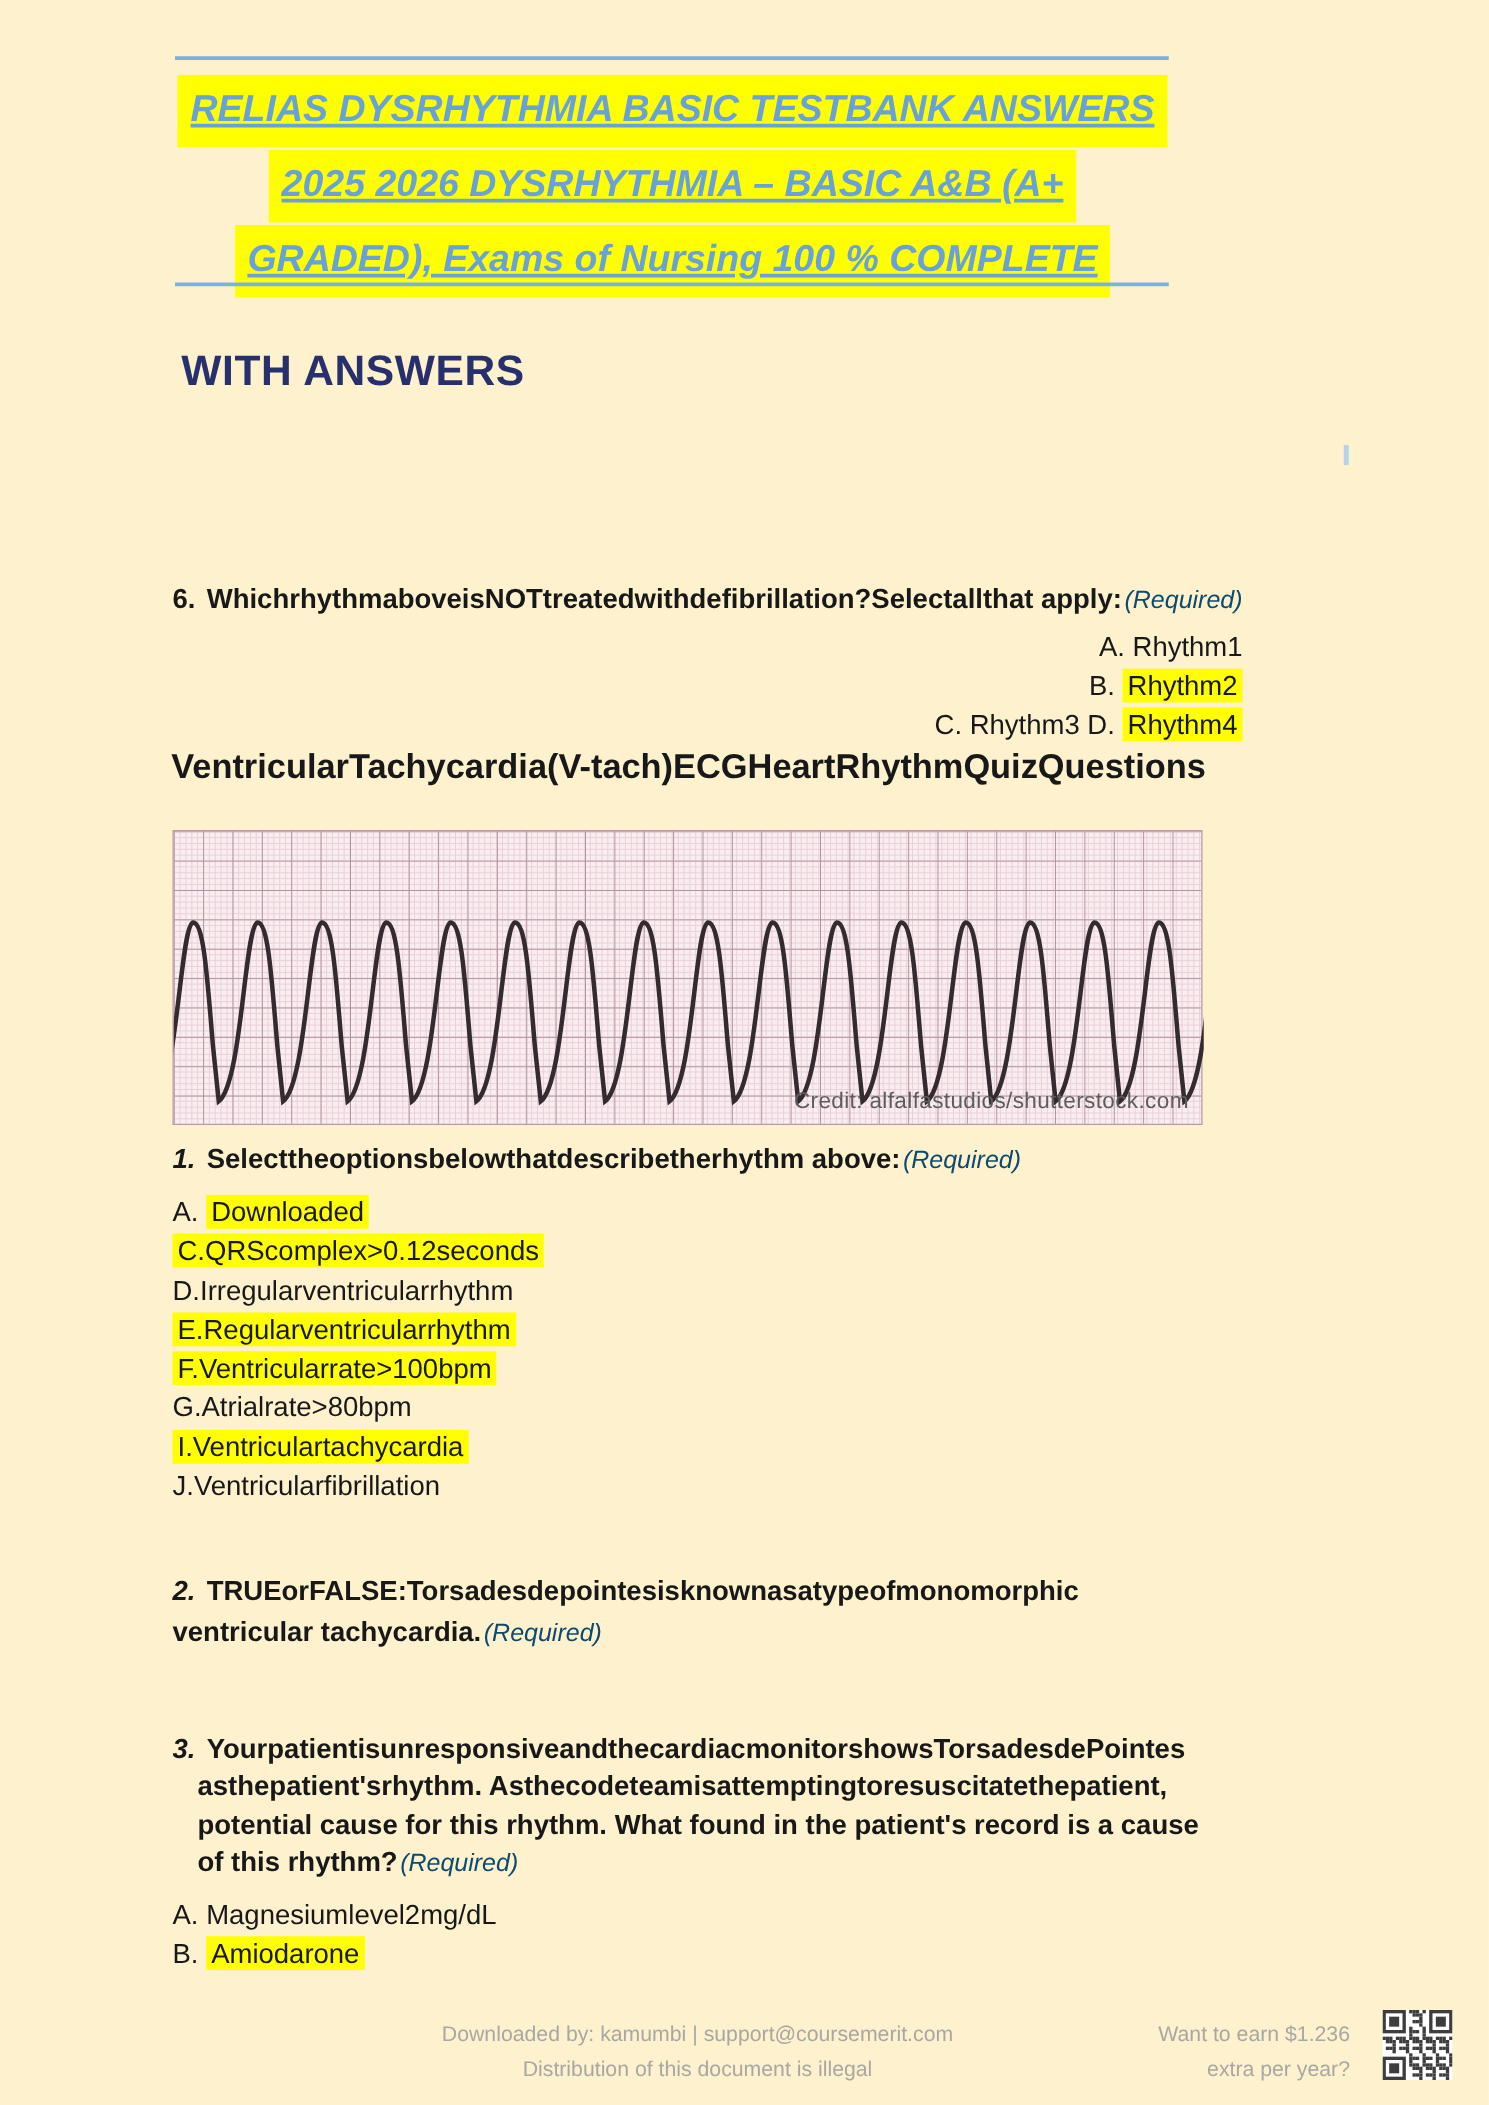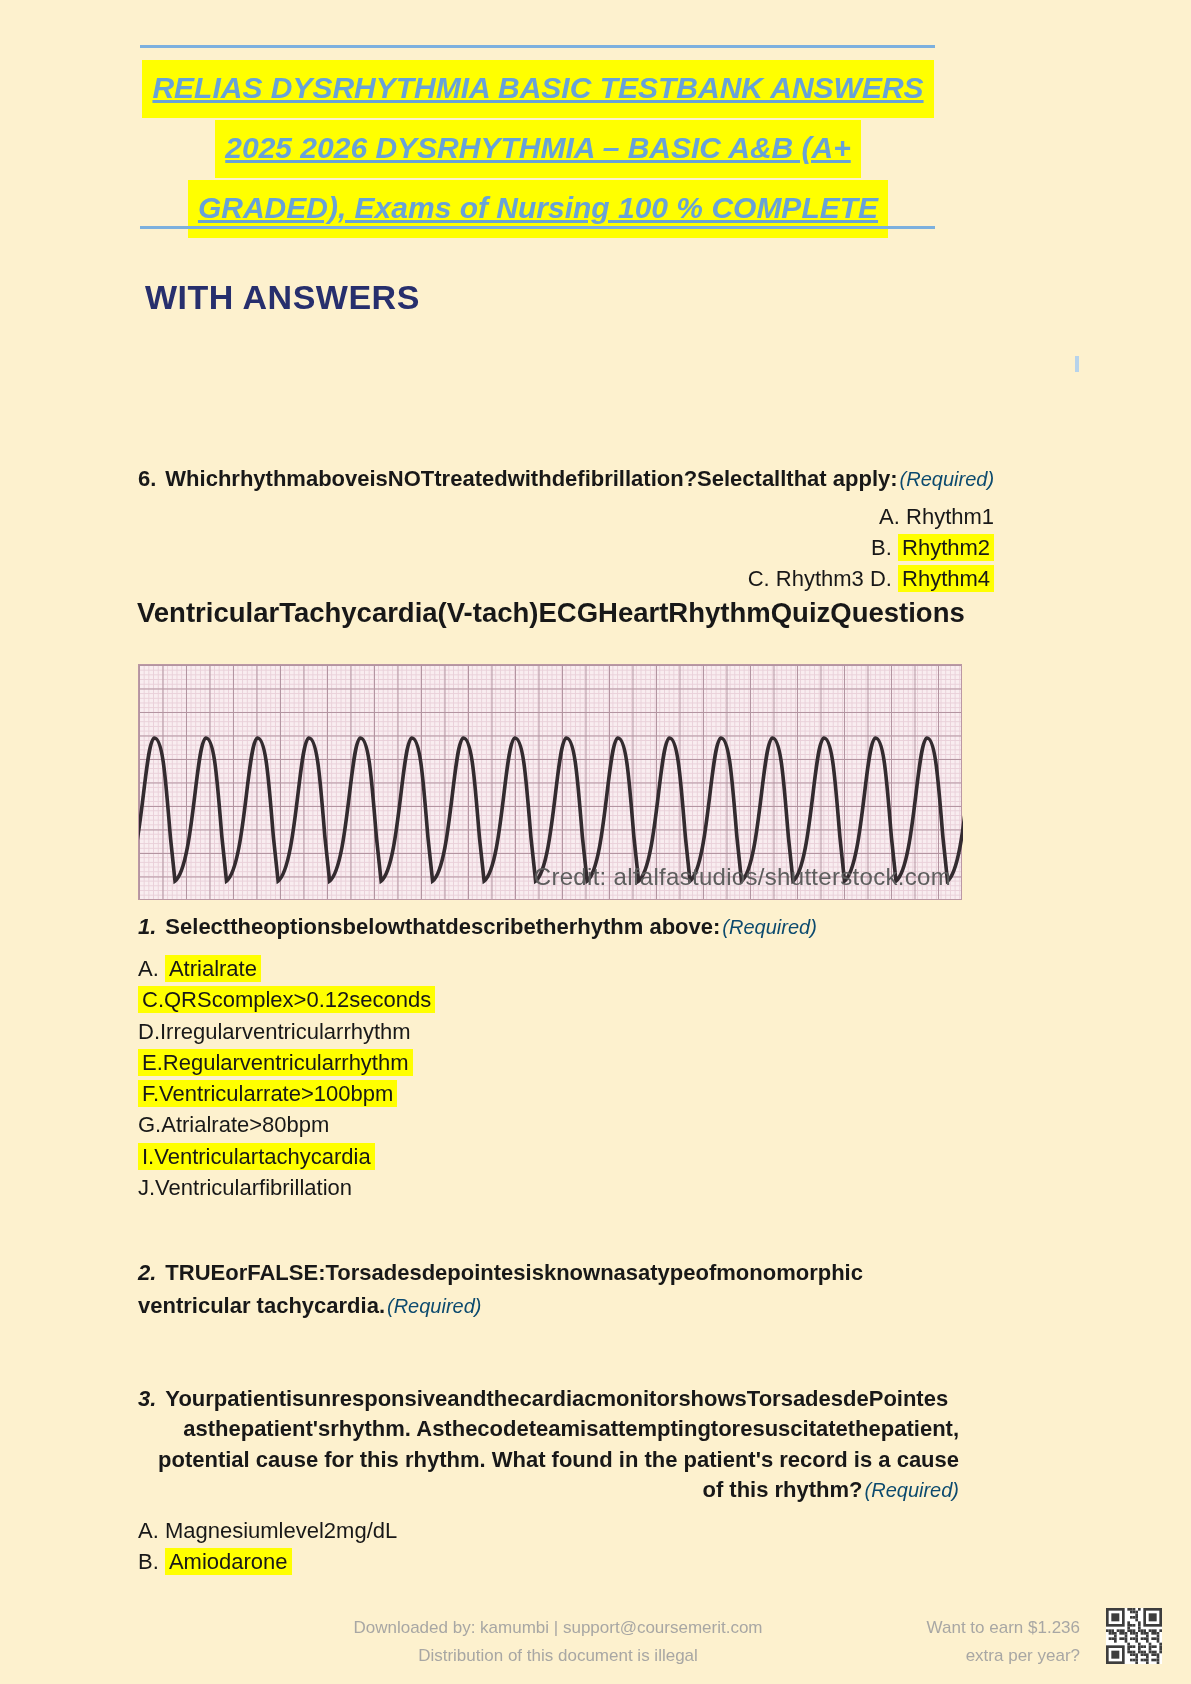"Credit: alfalfastudios/shutterstock.com" .ecg-credit { font-size: 24px -> 18px }
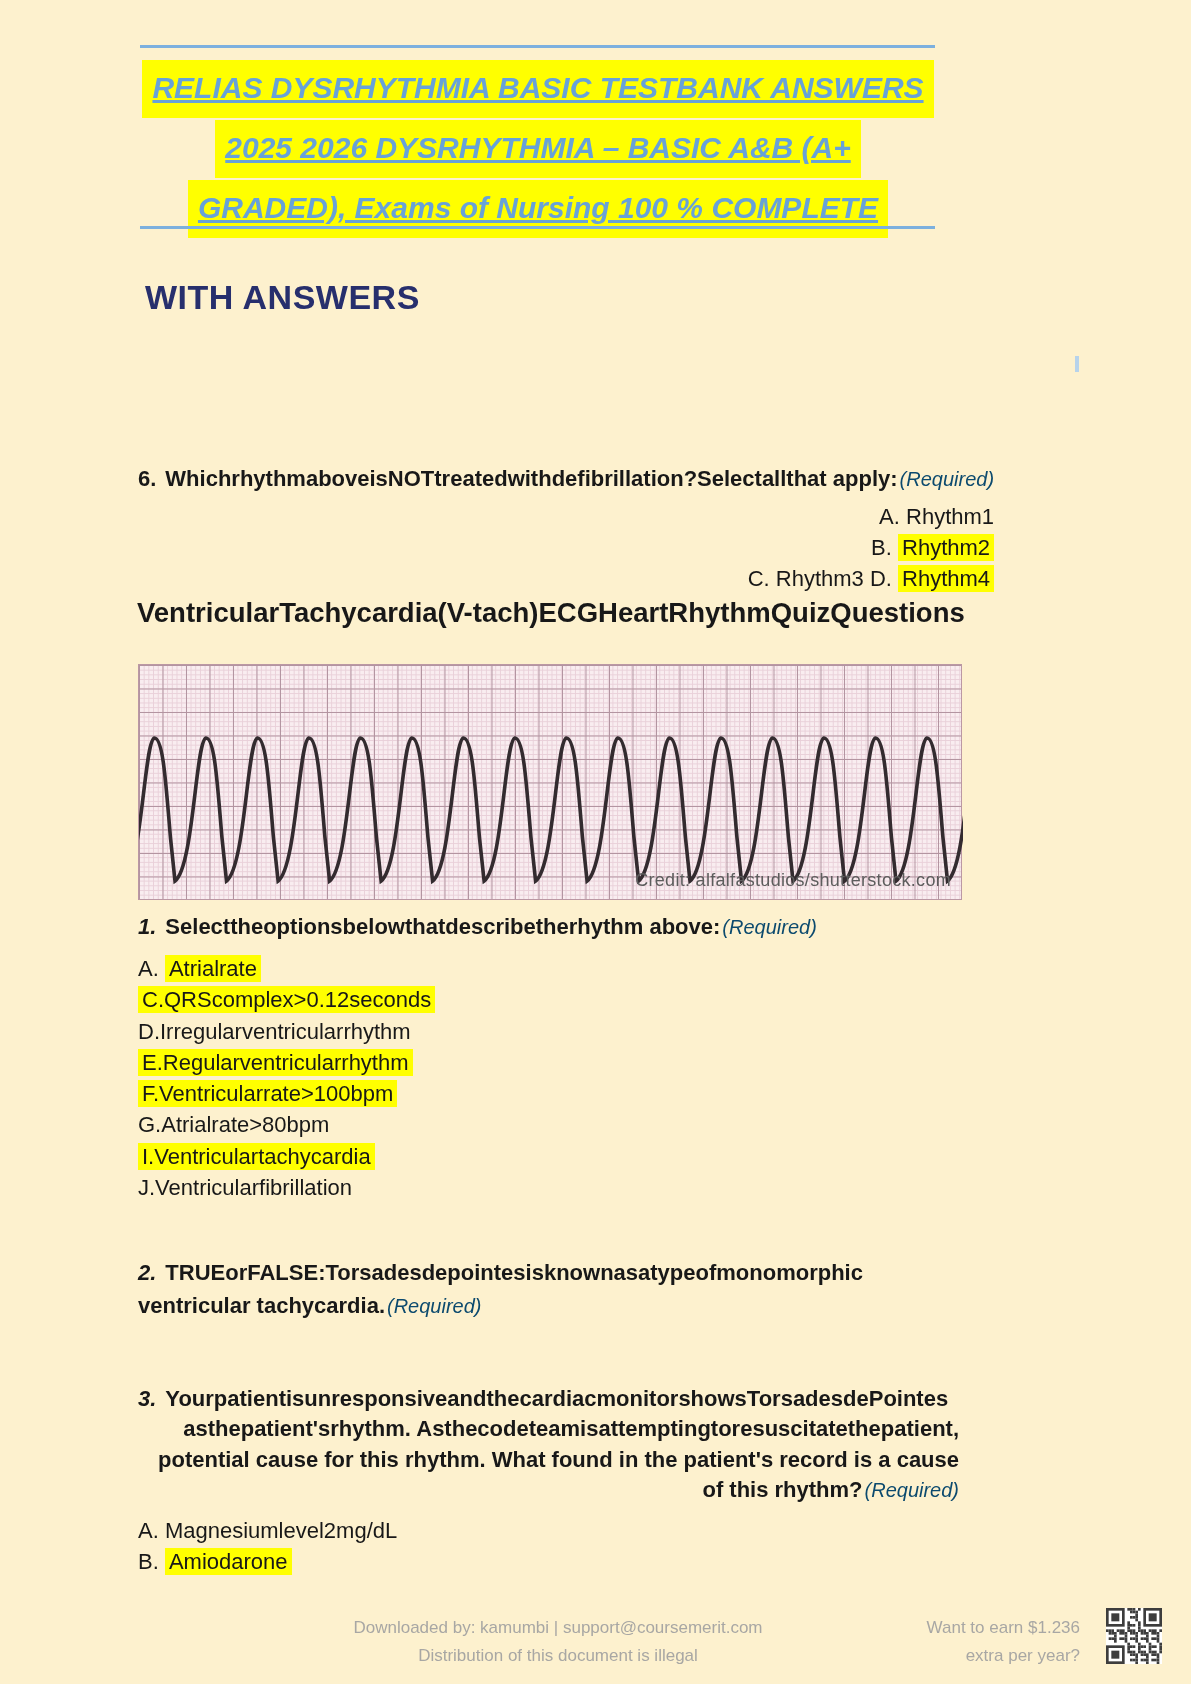"Atrialrate" span.hl { text: Atrialrate -> Downloaded }
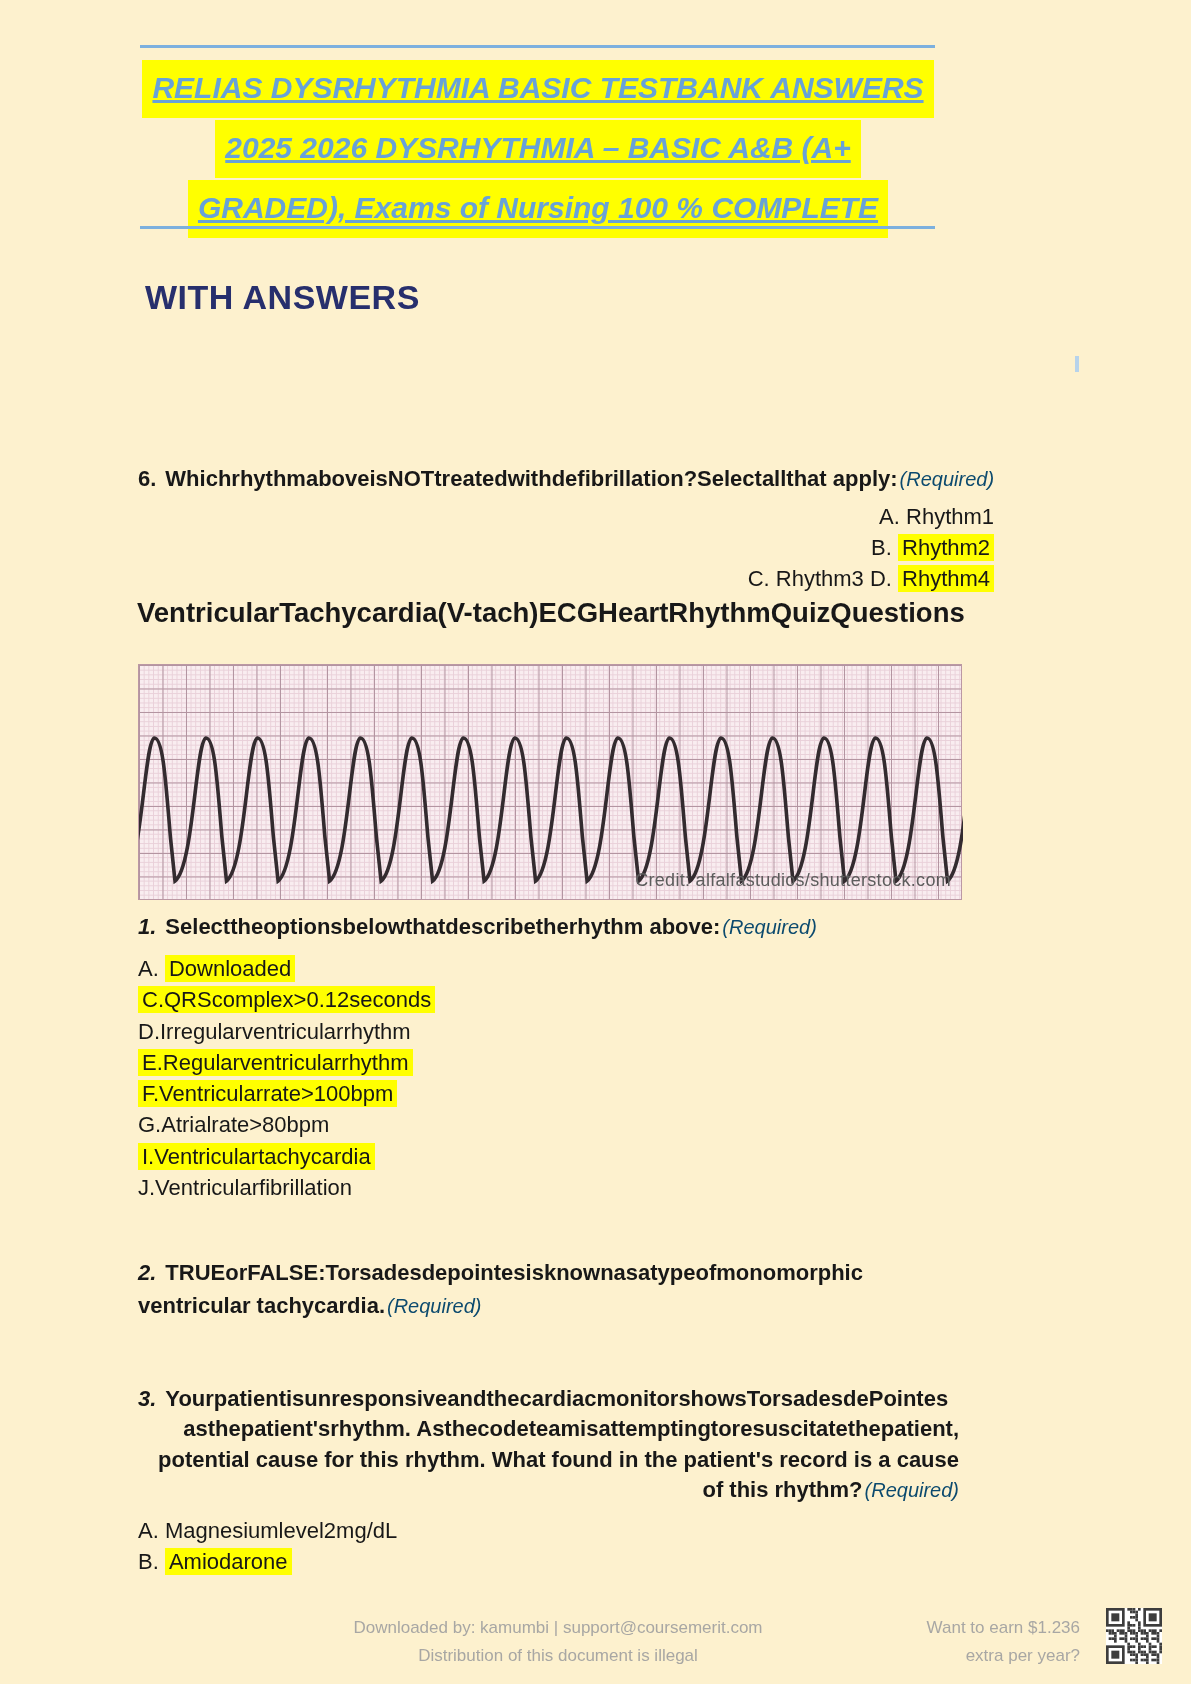"asthepatient'srhythm." .q3-line.ind { text-align: right -> none }
